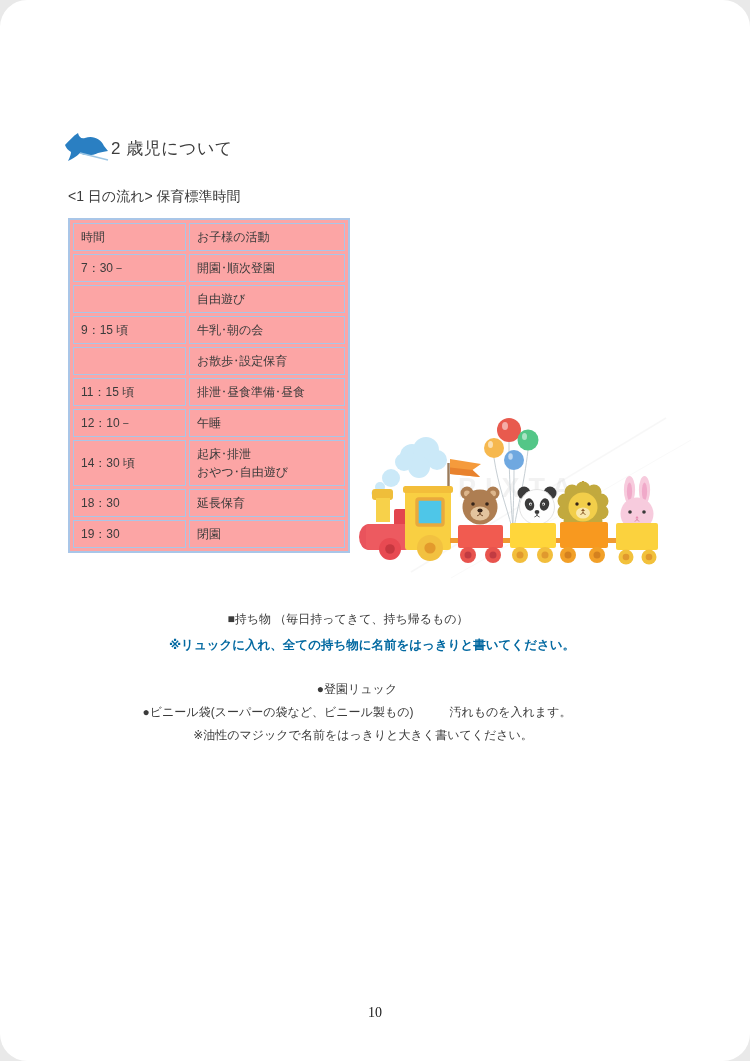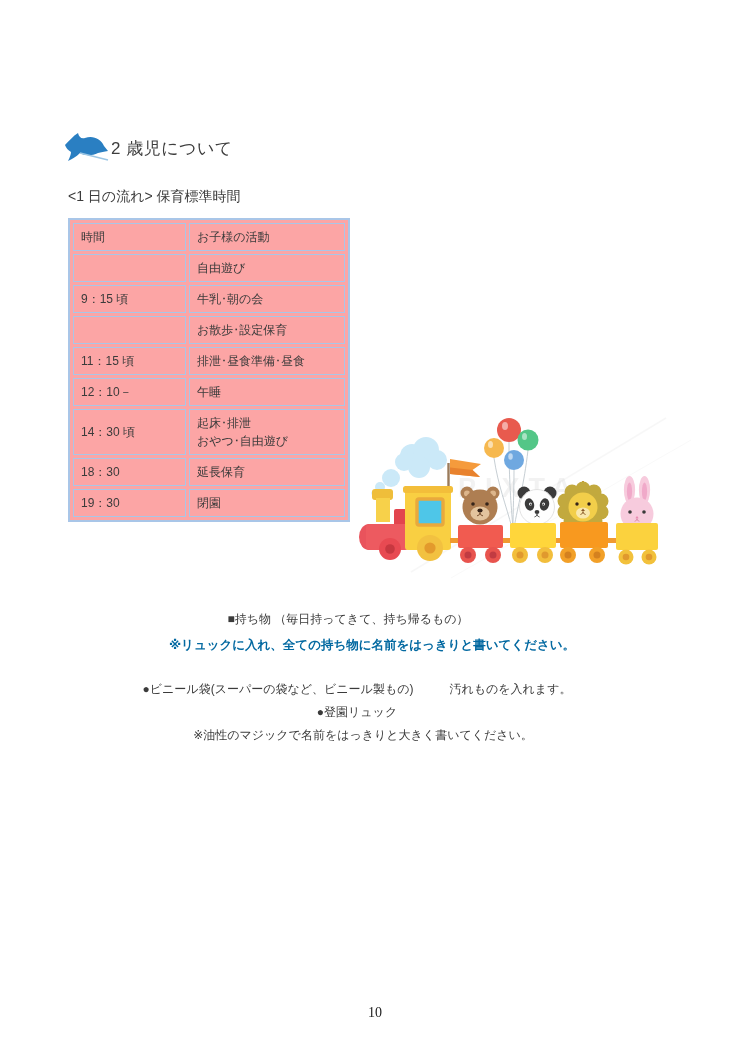"2 歳児について" .page { border-radius: none -> 27px }
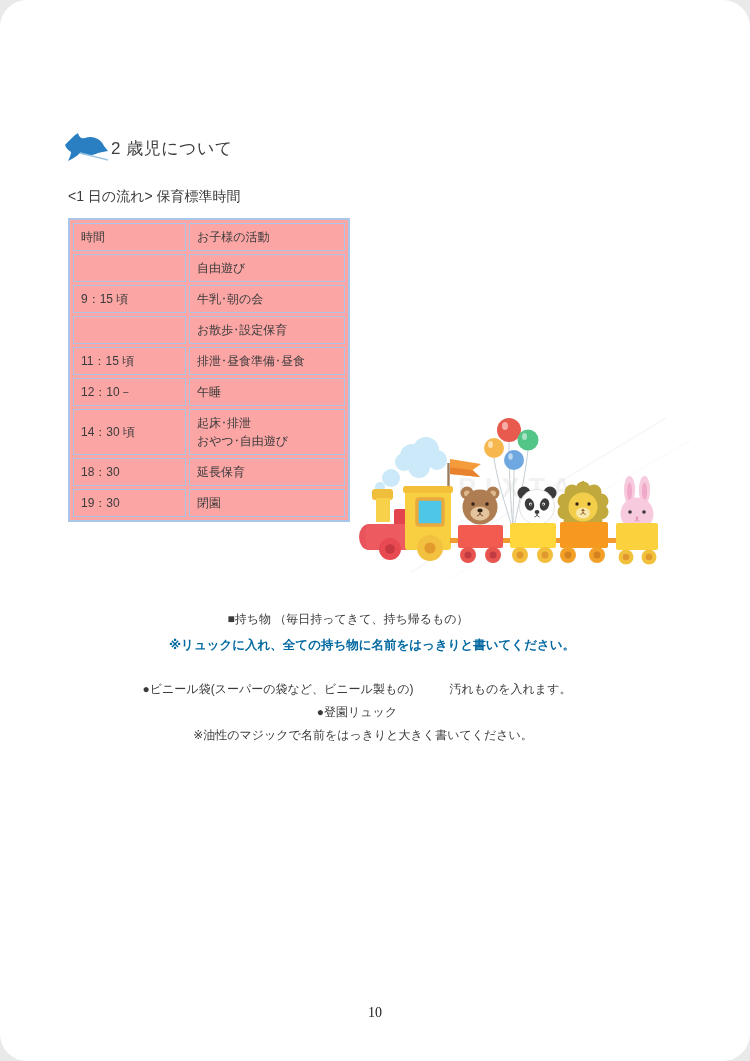"7：30－" tr { html: none -> <tr> <td>7：30－</td> <td>開園･順次登園</td> </tr> }
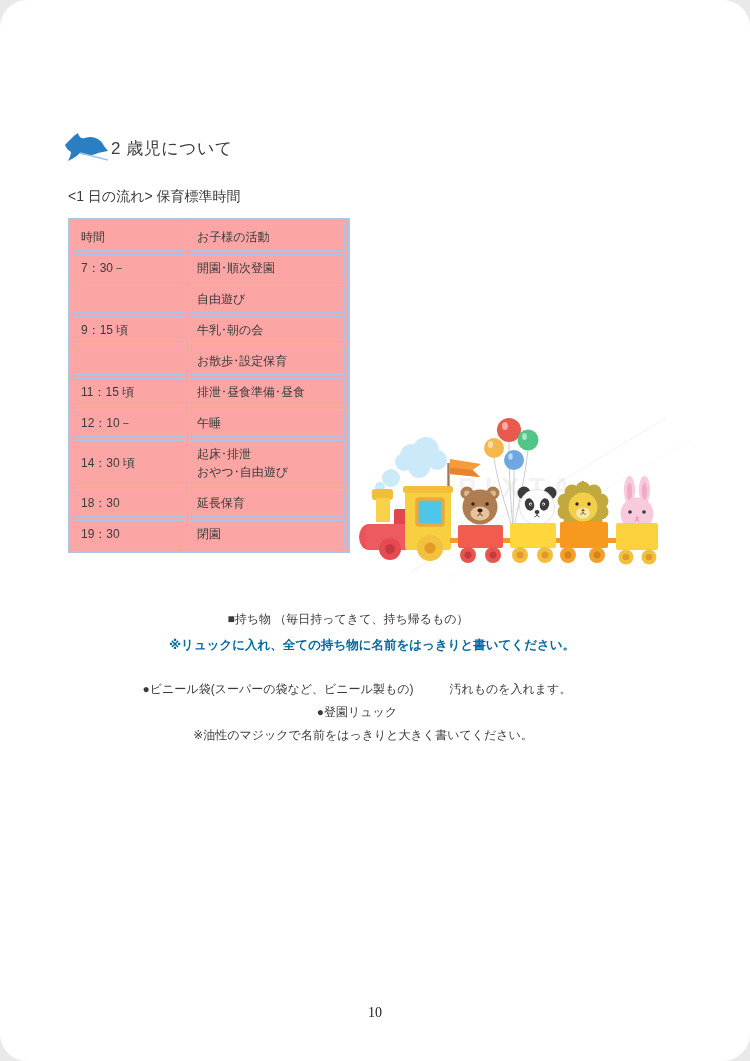"●ビニール袋(スーパーの袋など、ビニール製もの) 汚れものを入れます。" div.belonging-item { order: before "●登園リュック" -> after "●登園リュック" }
